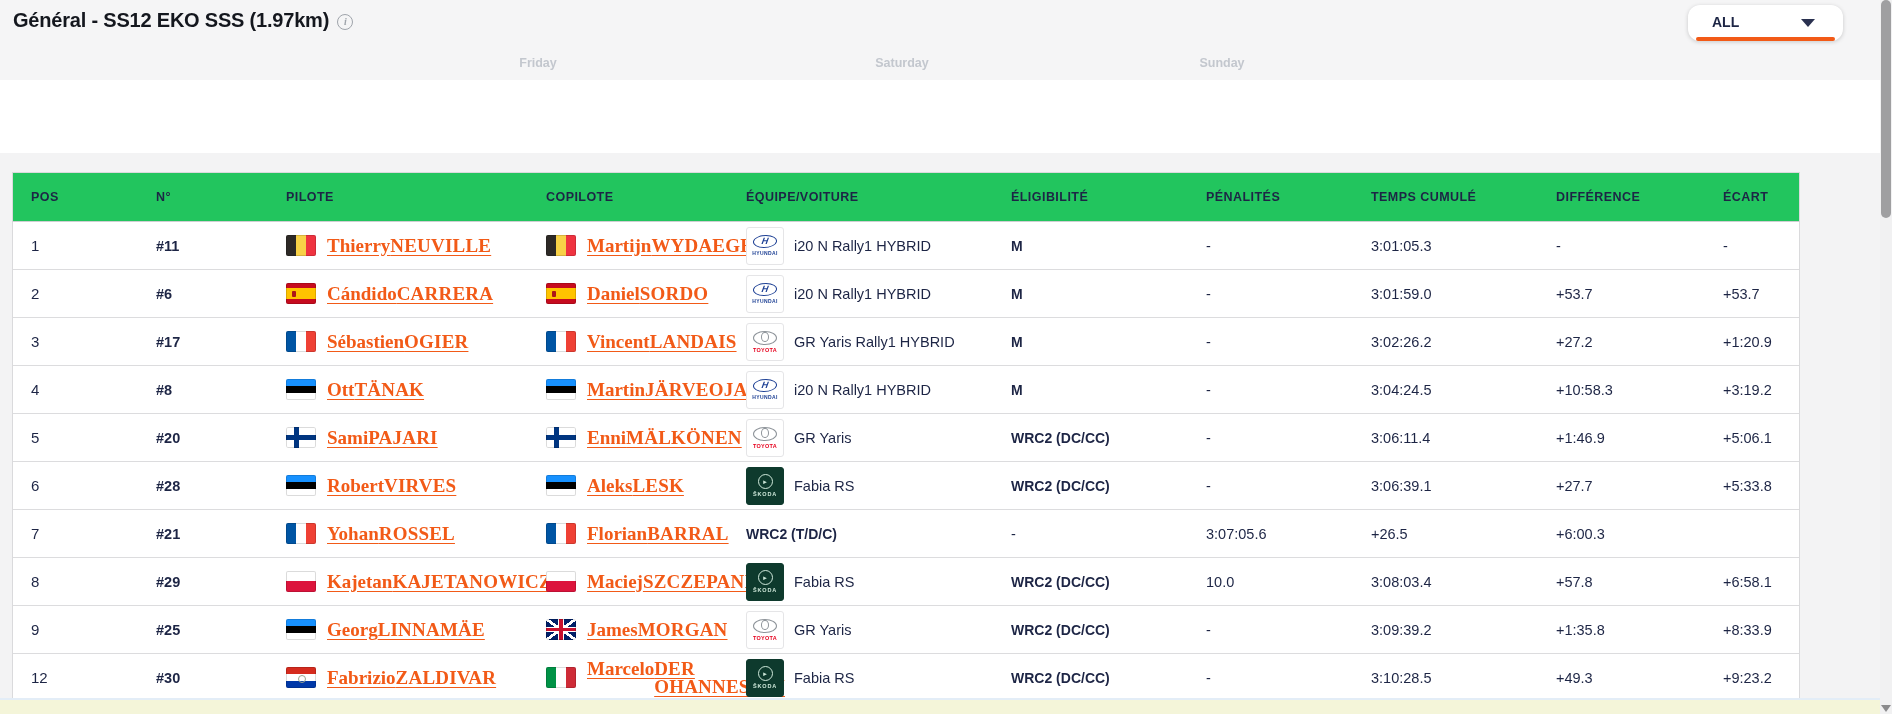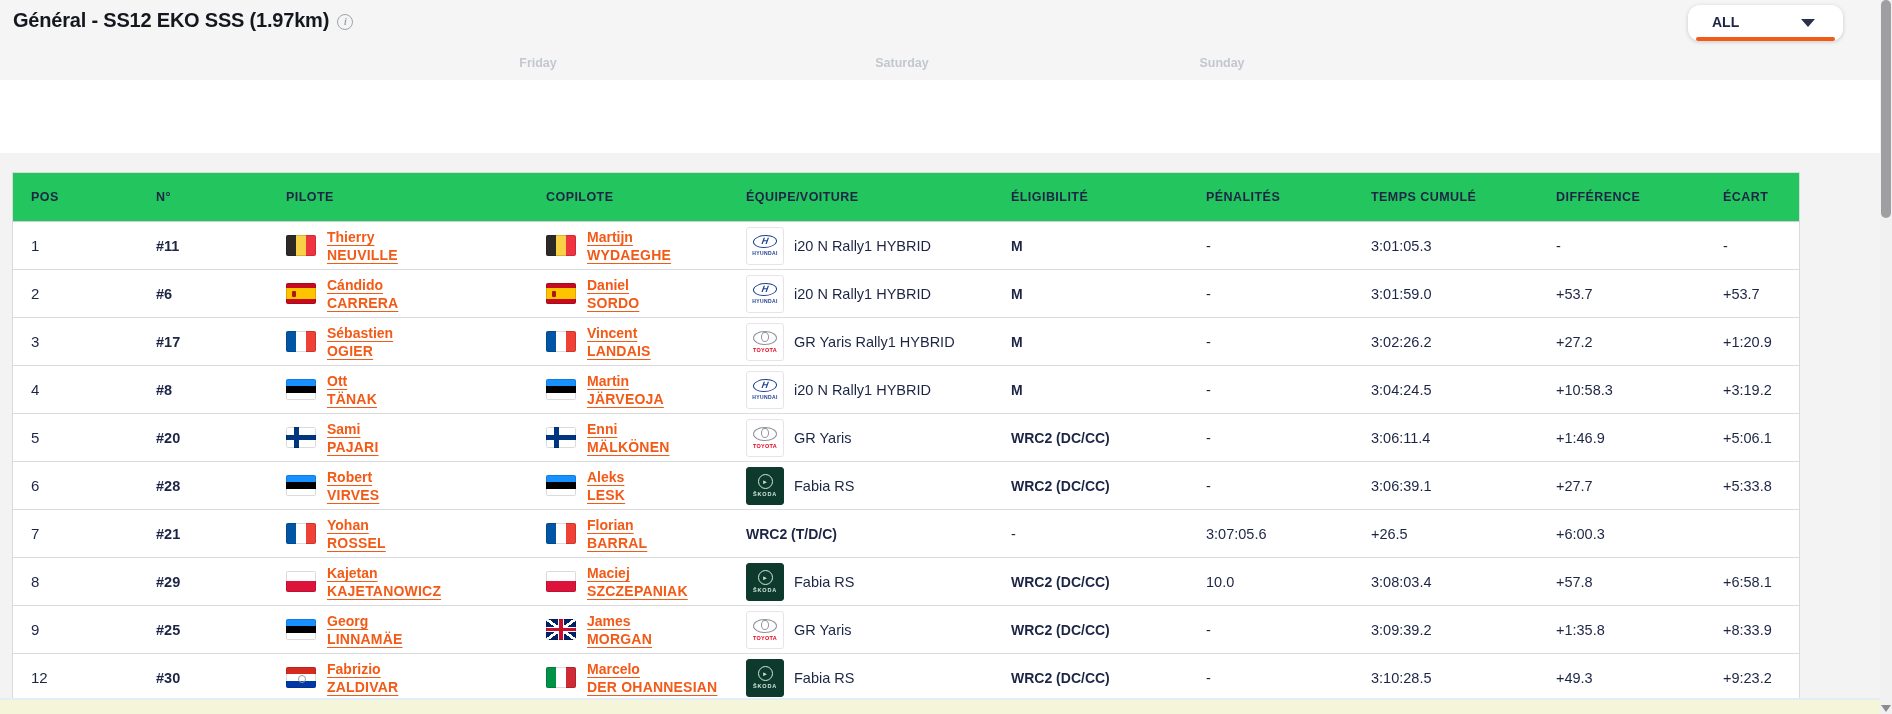"Thierry" .pname { flex-direction: column -> none; font-family: none -> Liberation Serif, serif; font-size: 14px -> 19px }
